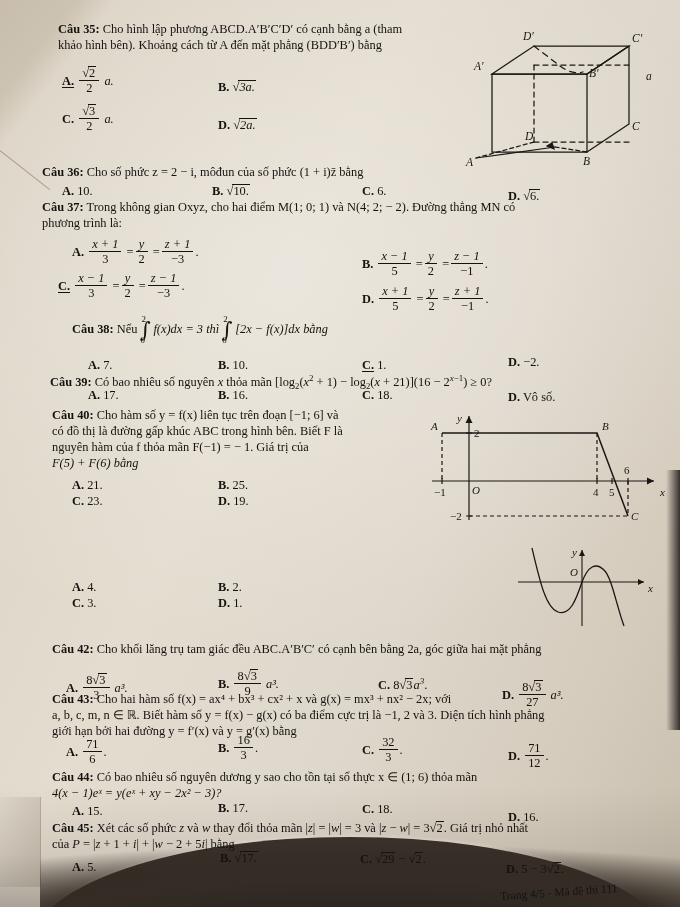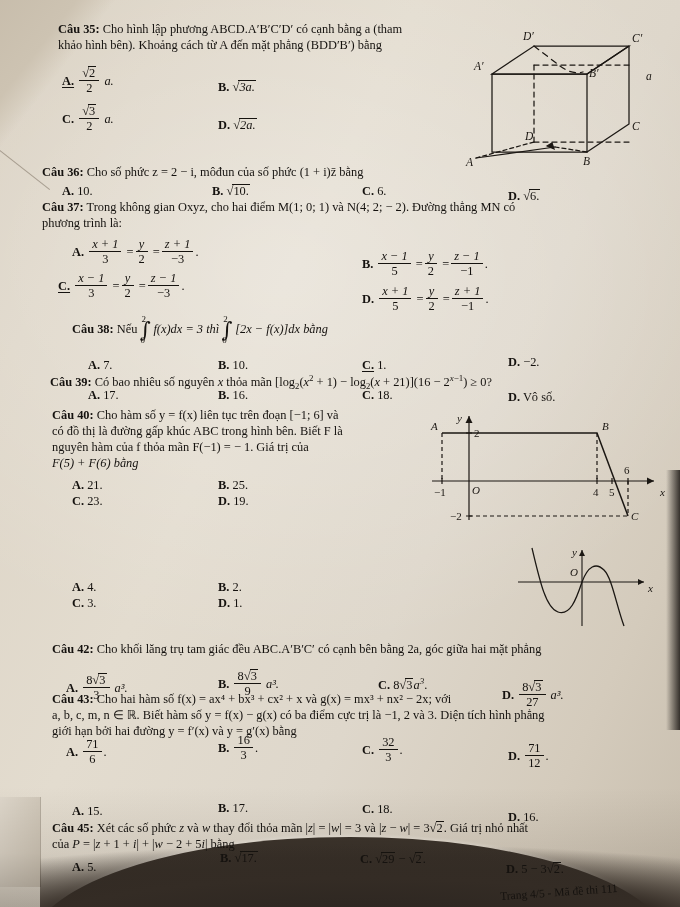"Câu 44: Có bao nhiêu" div.q { html: none -> <div> <span>Câu 44:</span> <span>Có bao nhiêu số nguyên dương y sao cho tồn tại số thực x ∈ (1; 6) thỏa mãn</span><br> <span>4(x − 1)eˣ = y(eˣ + xy − 2x² − 3)?</span> </div> }
